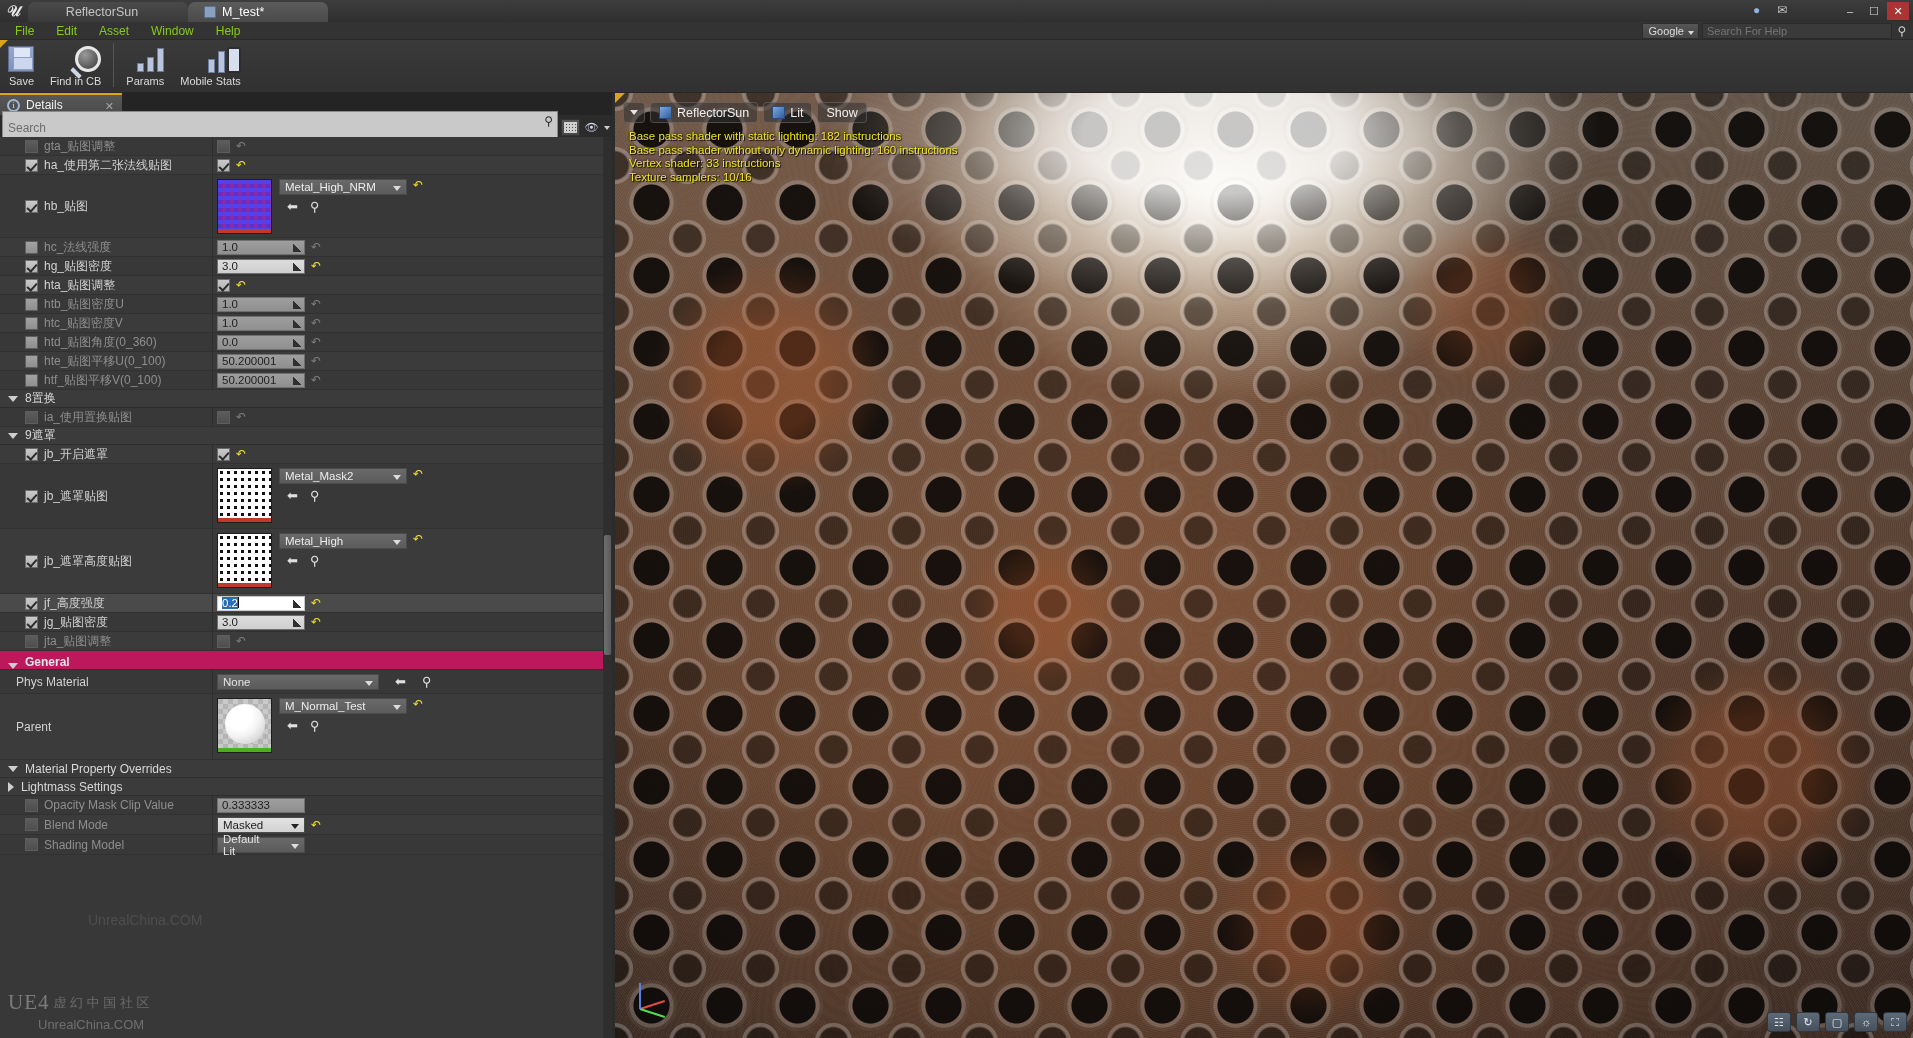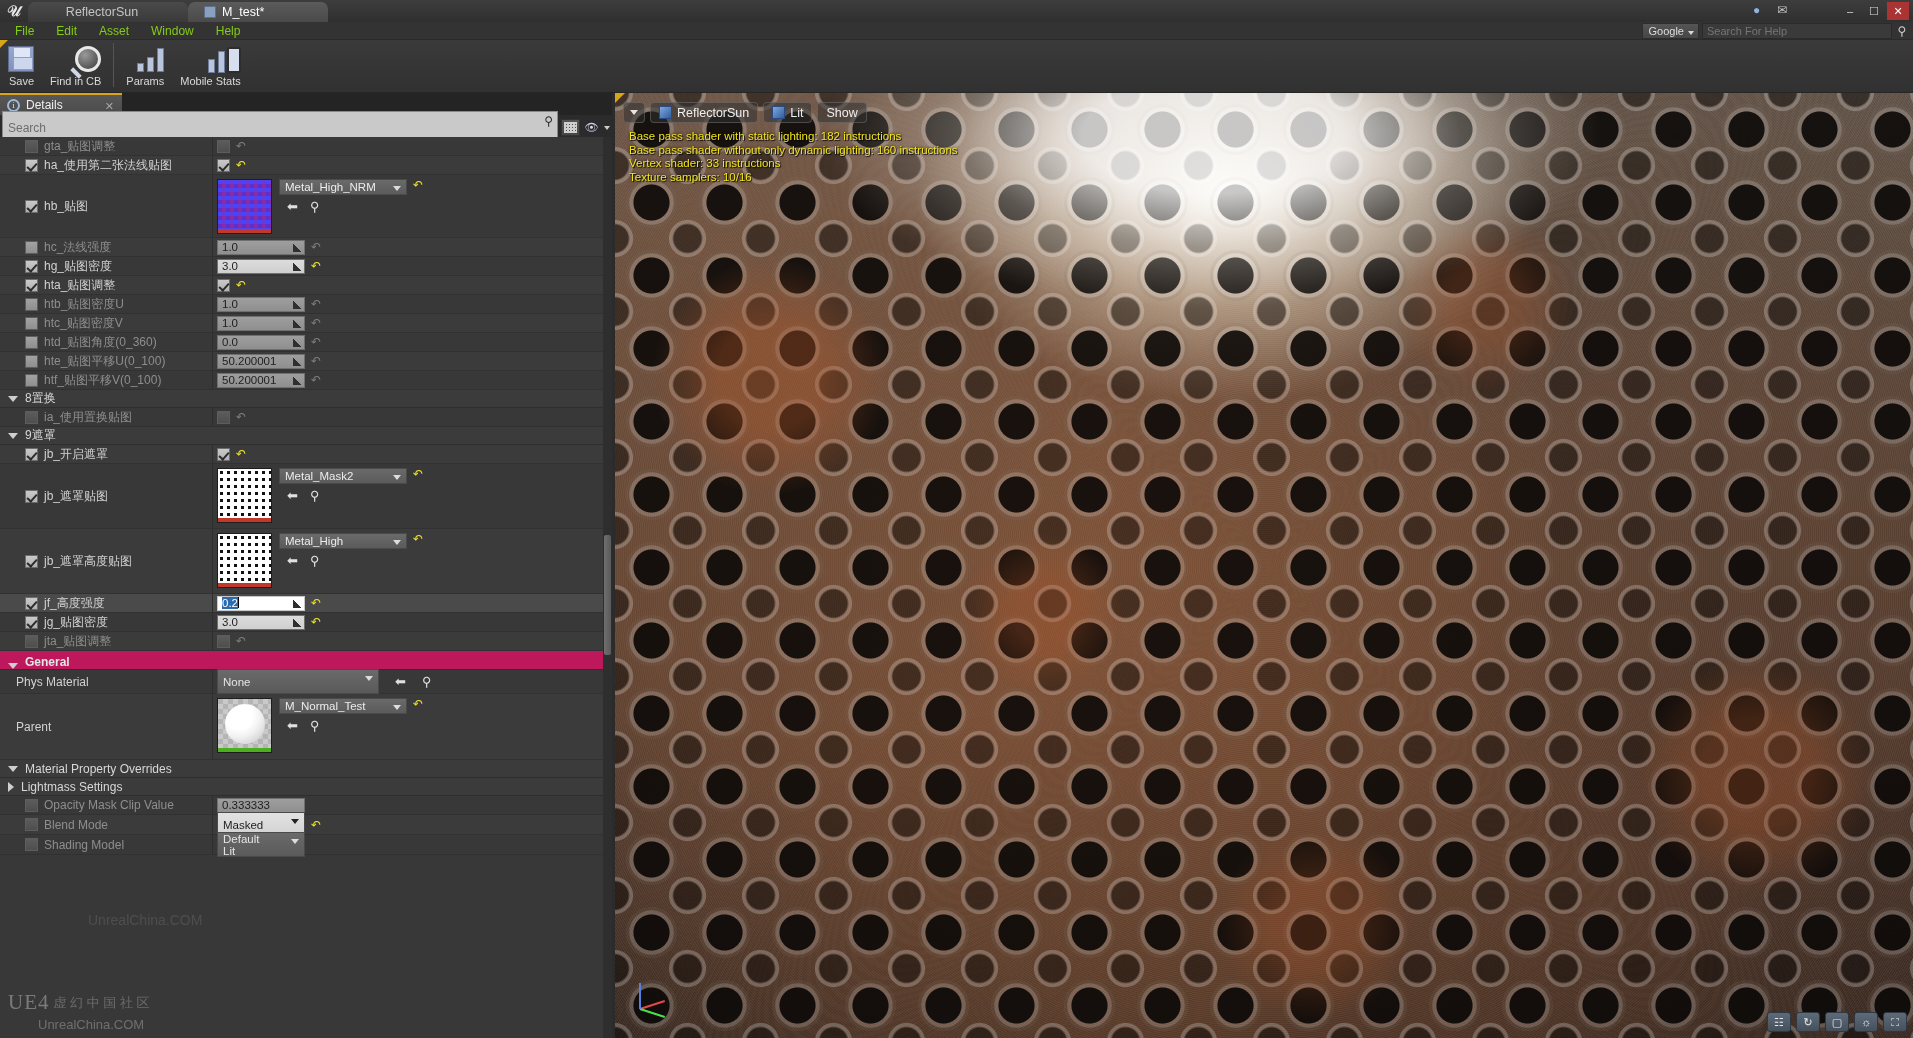"None" .combo { height: 25px -> 16px }
